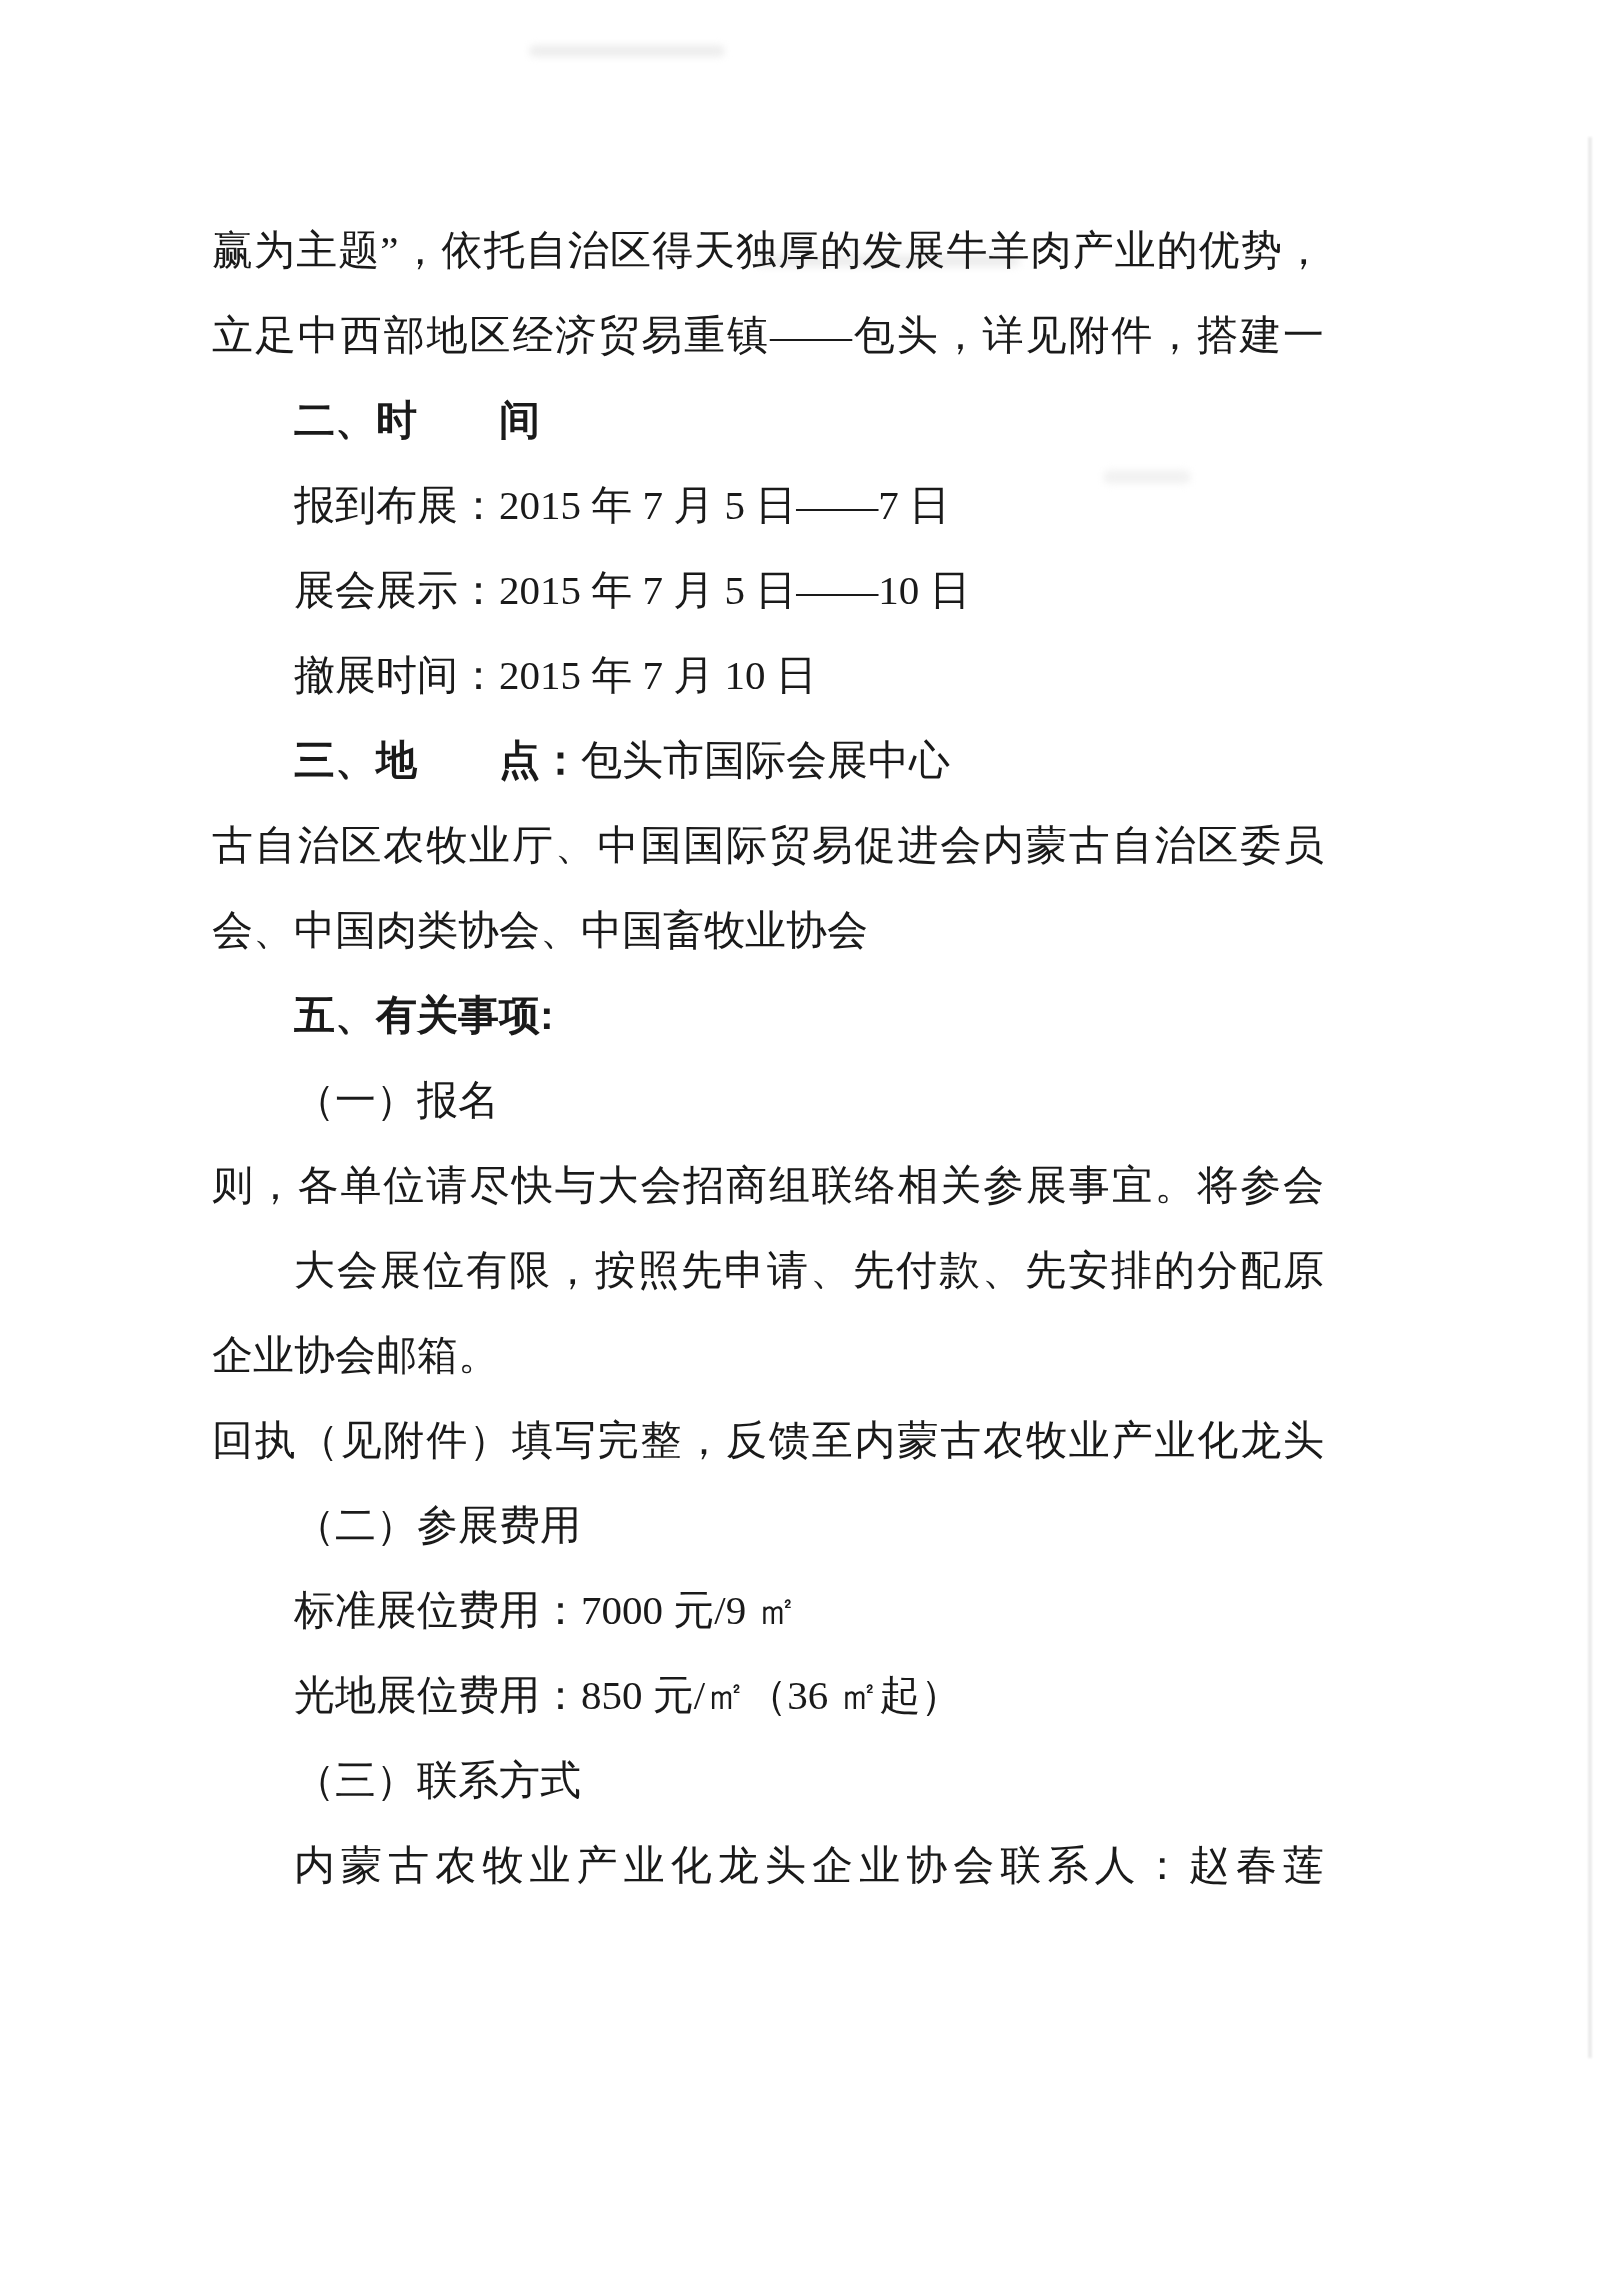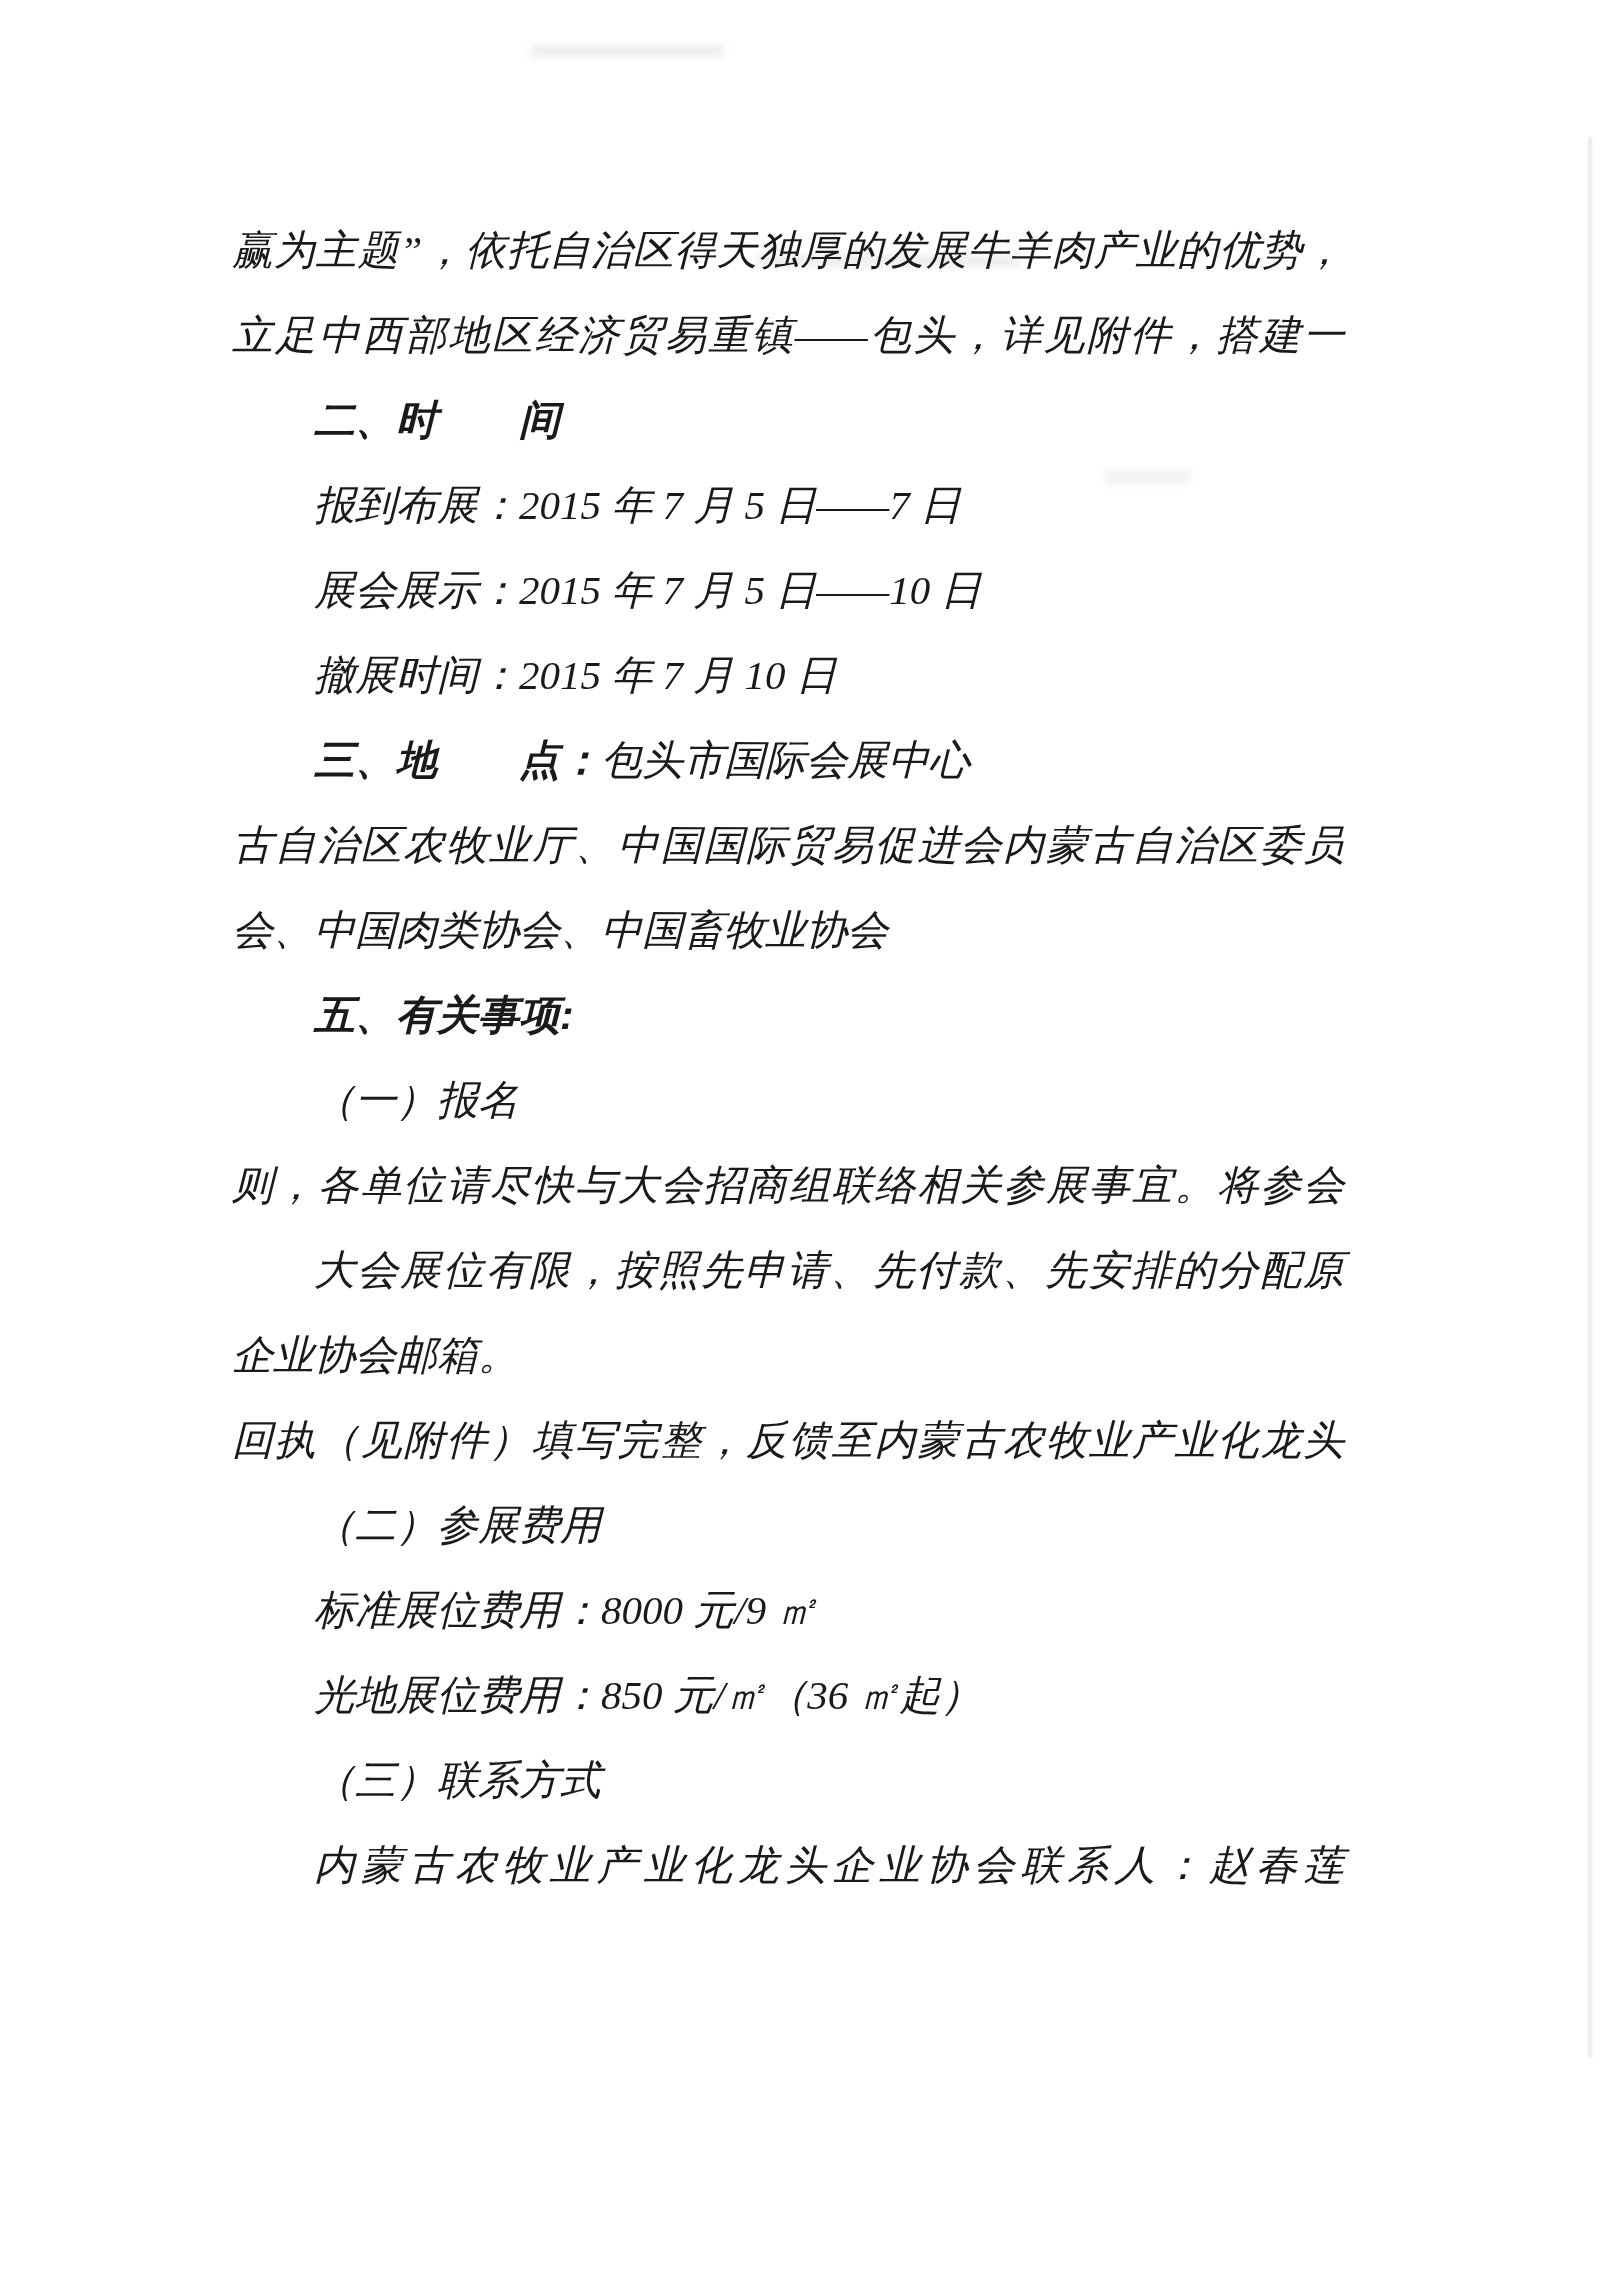"赢为主题”，依托自治区得天独厚的发展牛羊肉产业的优势，" .doc { font-style: italic -> none; left: 232px -> 212px }
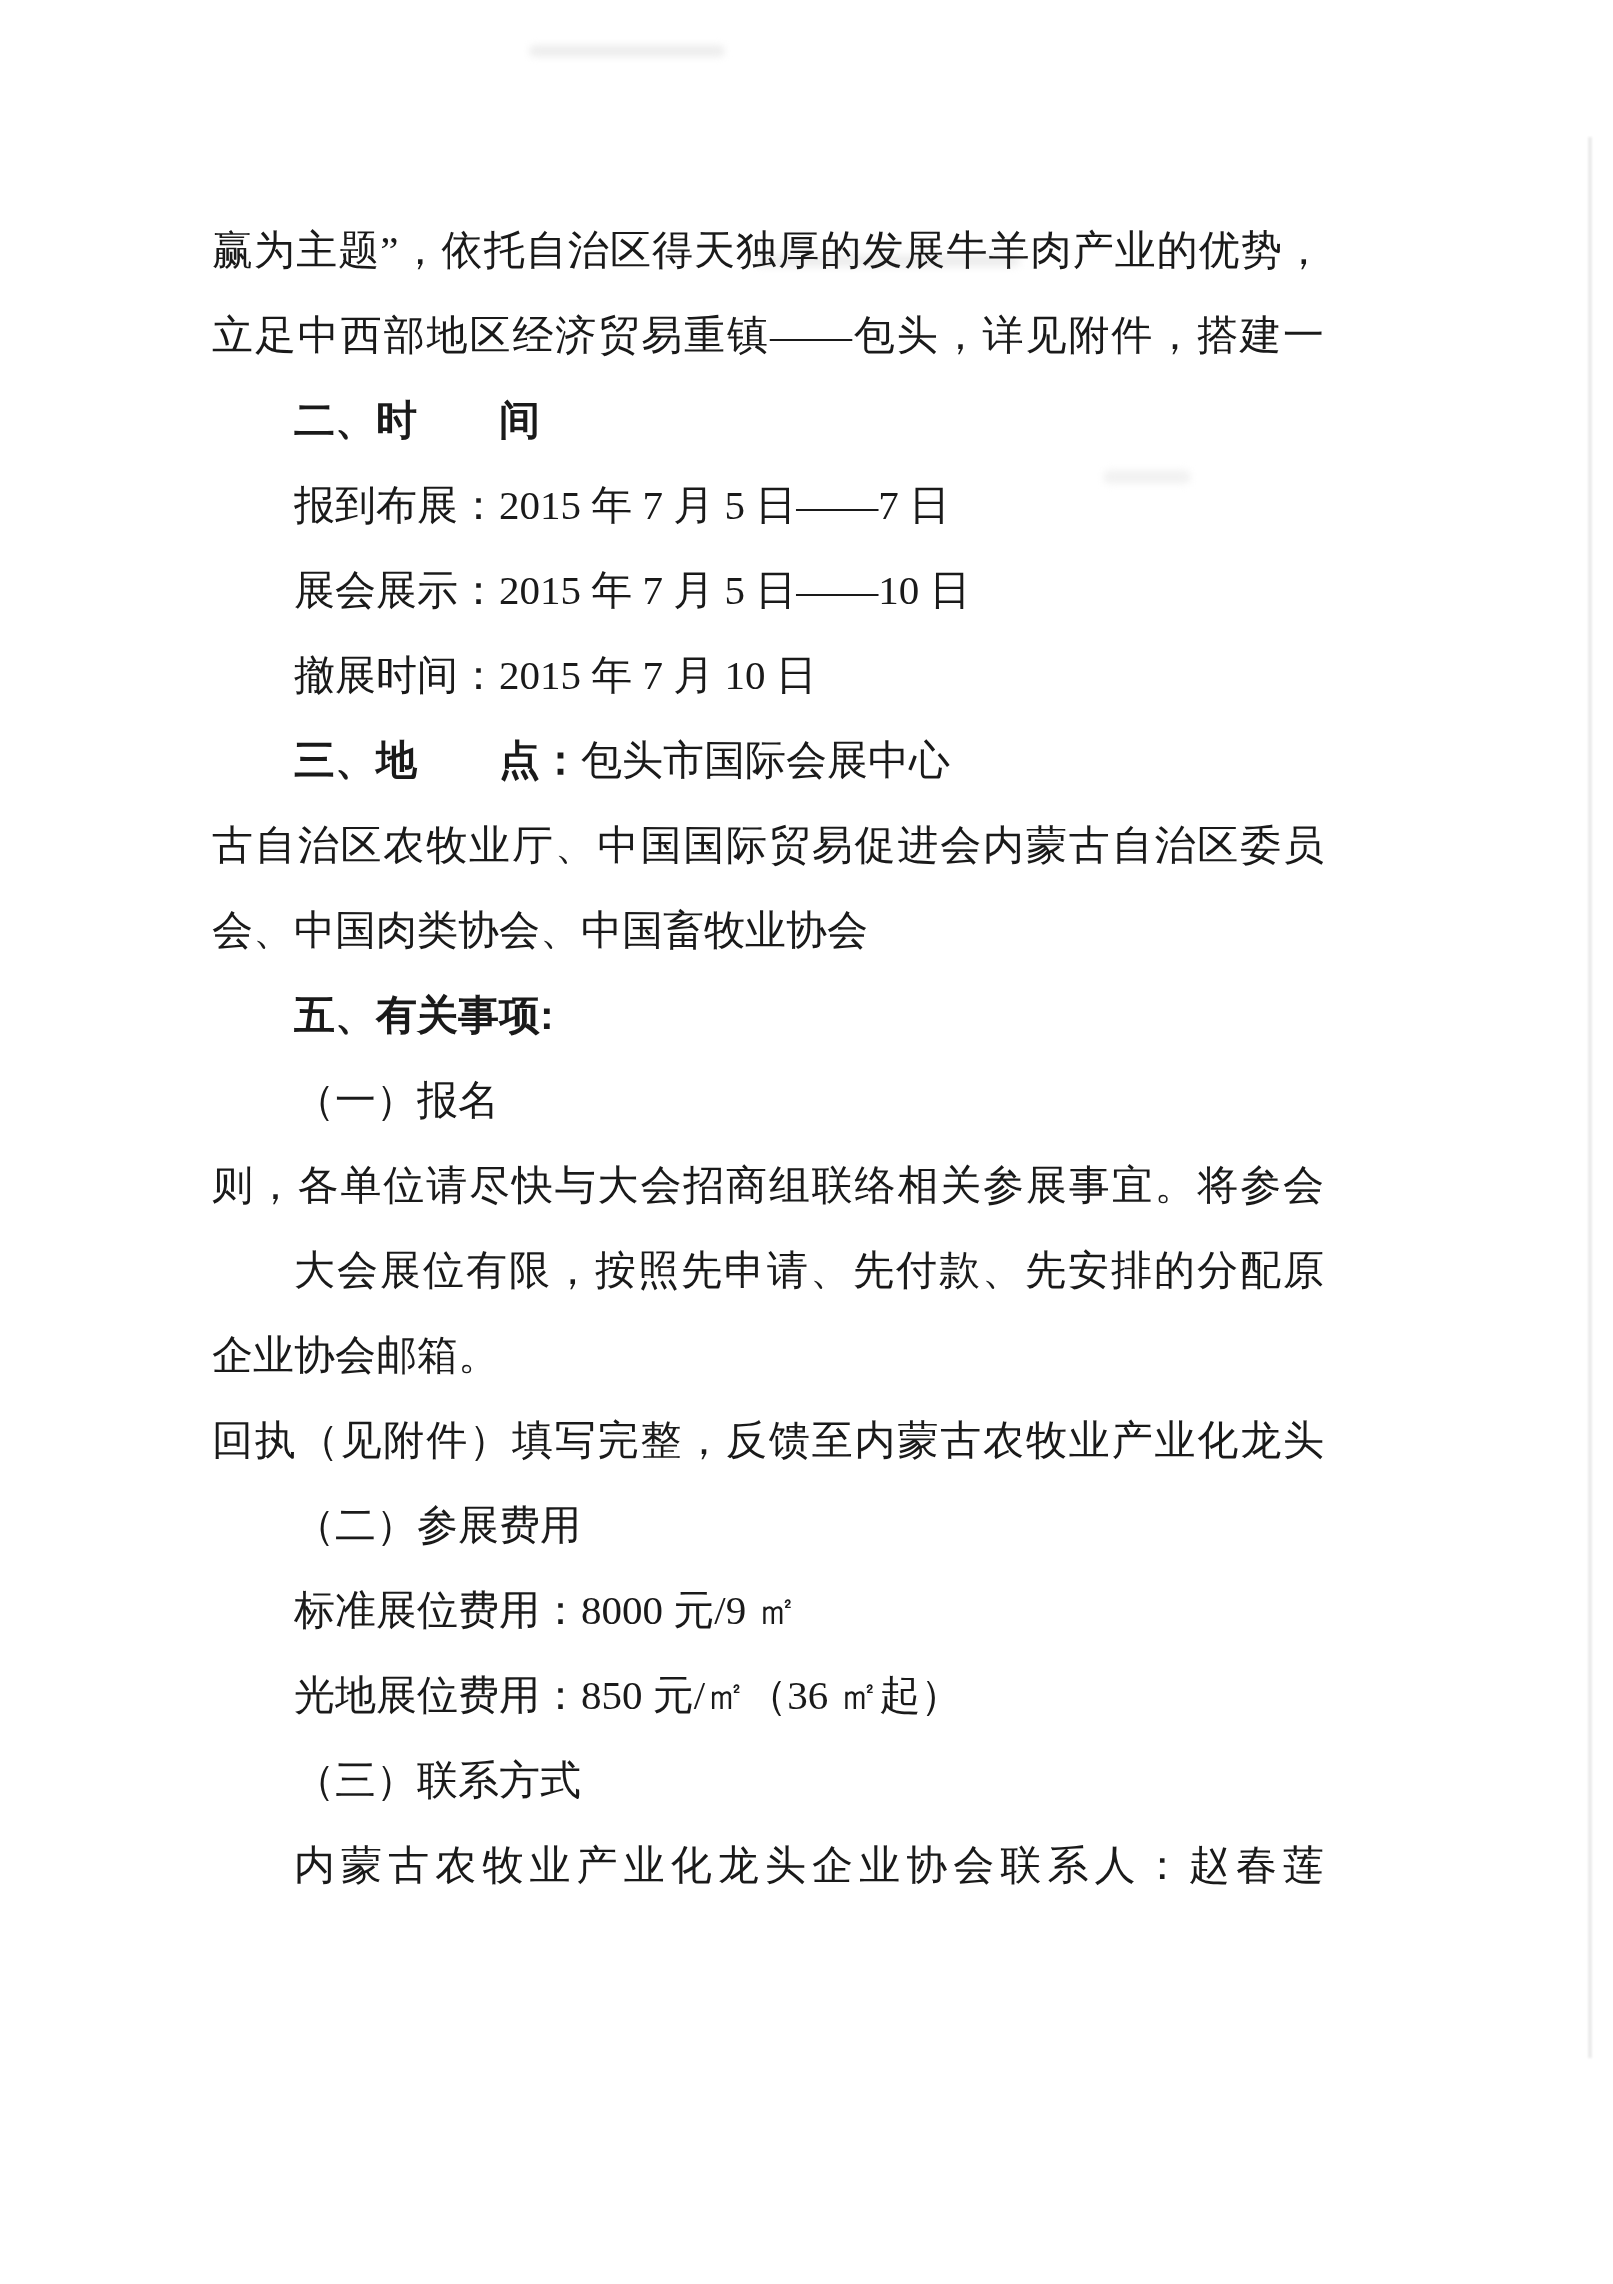"标准展位费用：8000 元/9 ㎡" span { text: 8000 -> 7000 }
